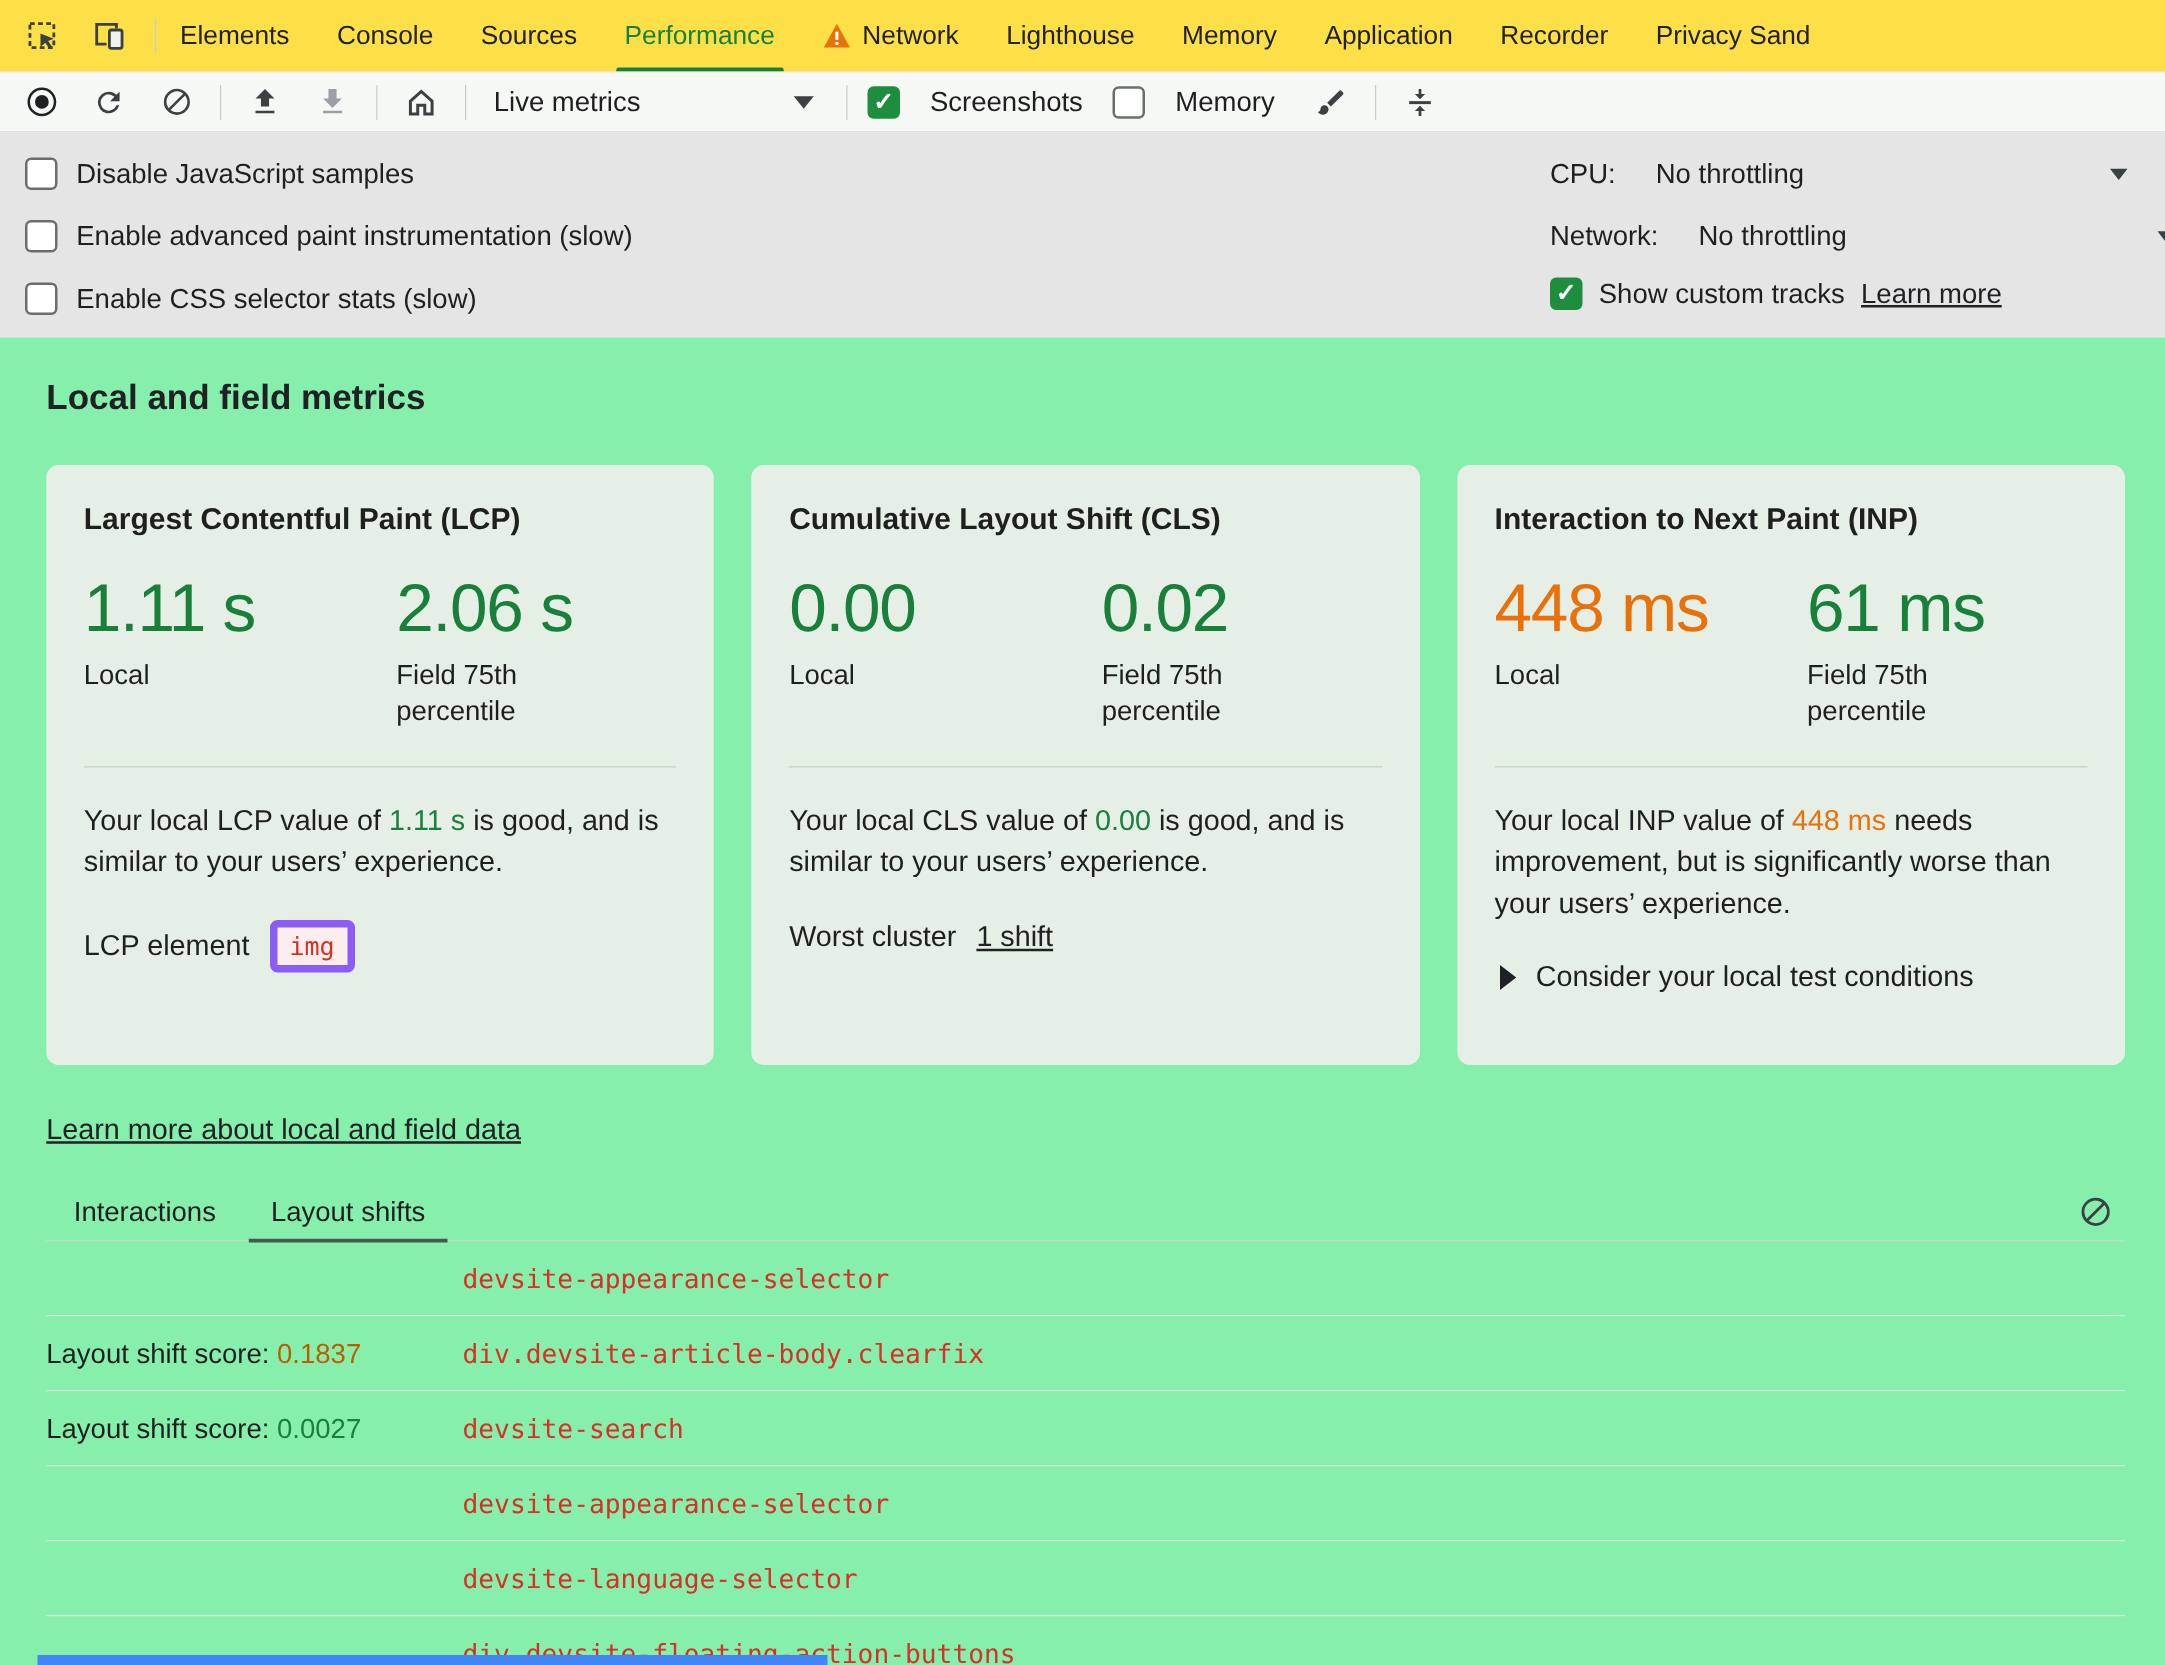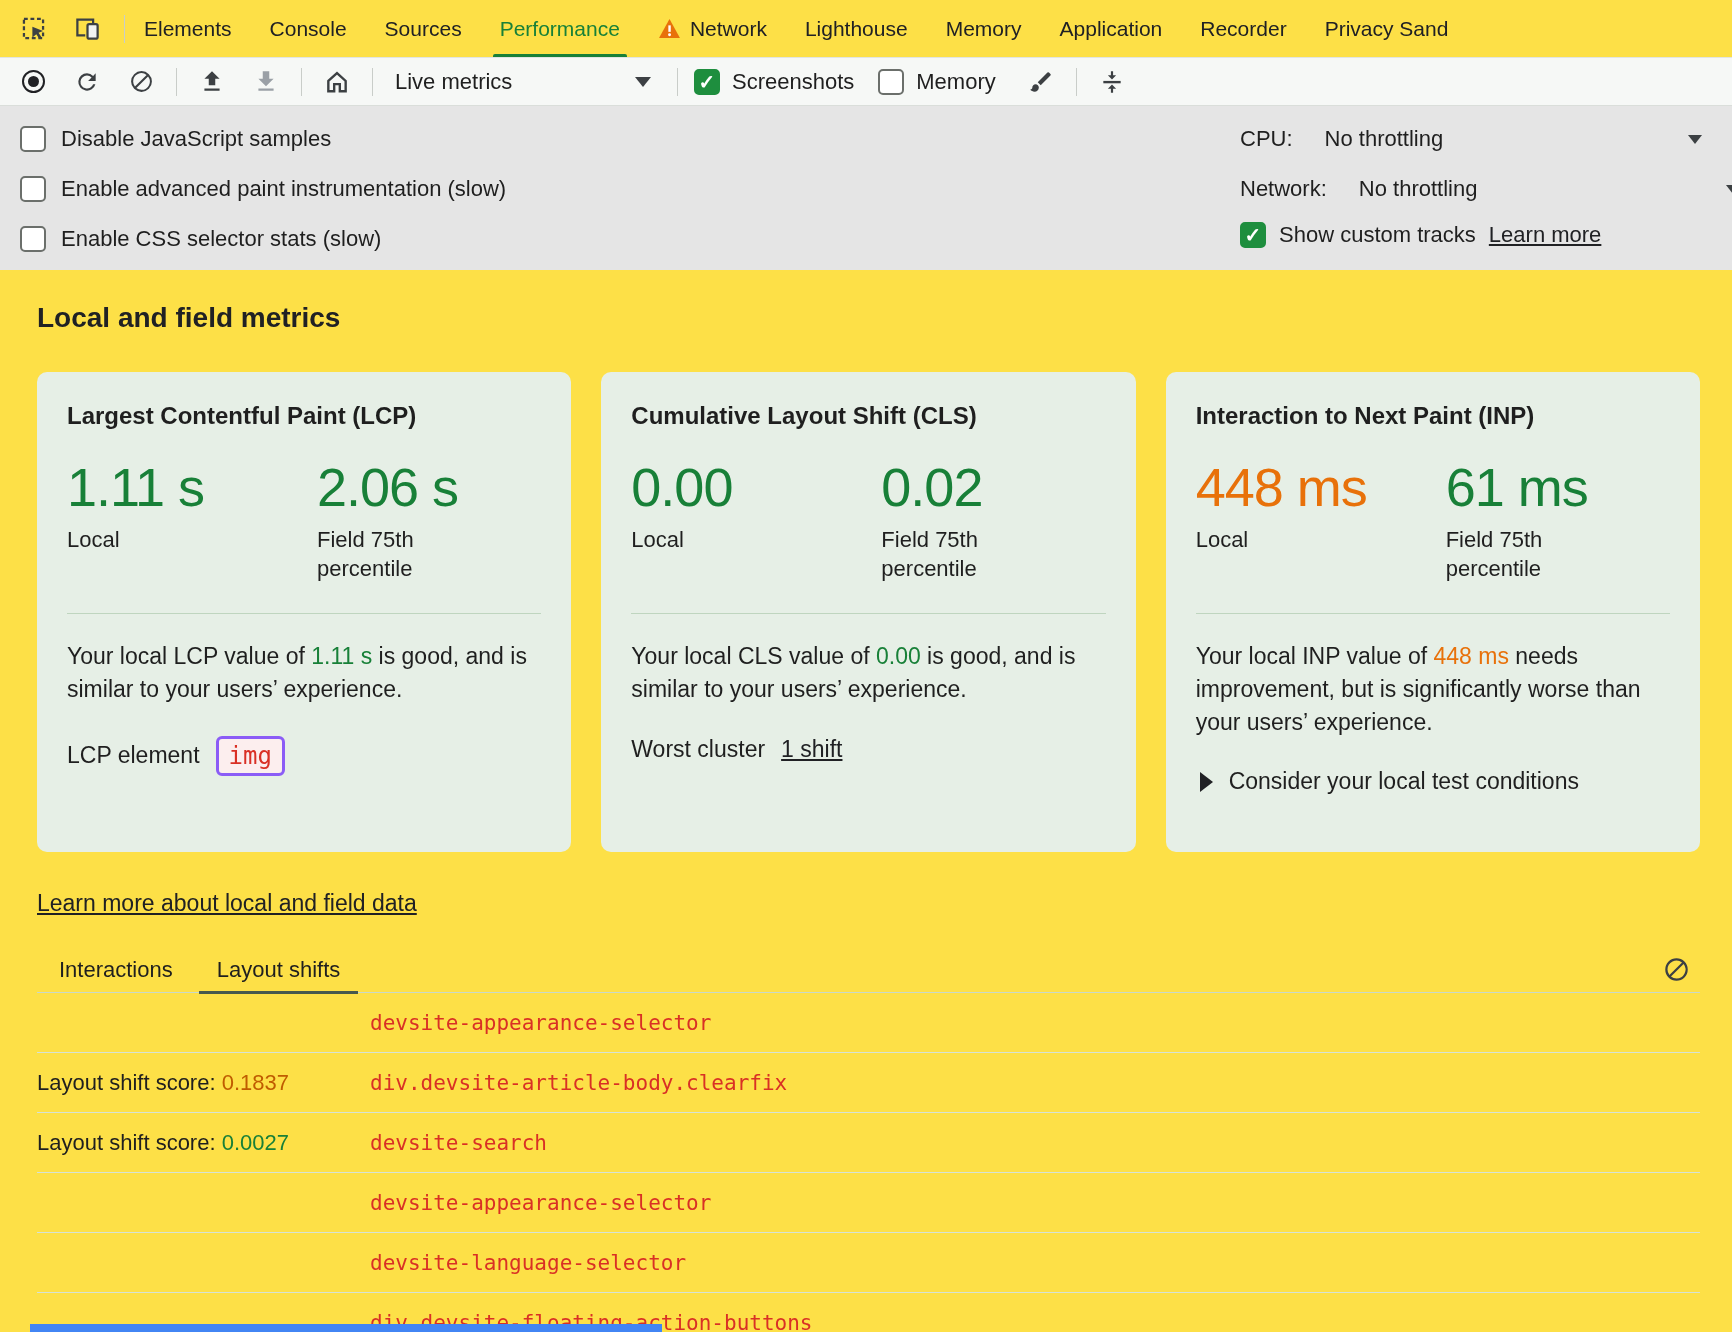"Screenshots" .check-label { gap: 12px -> 24px }
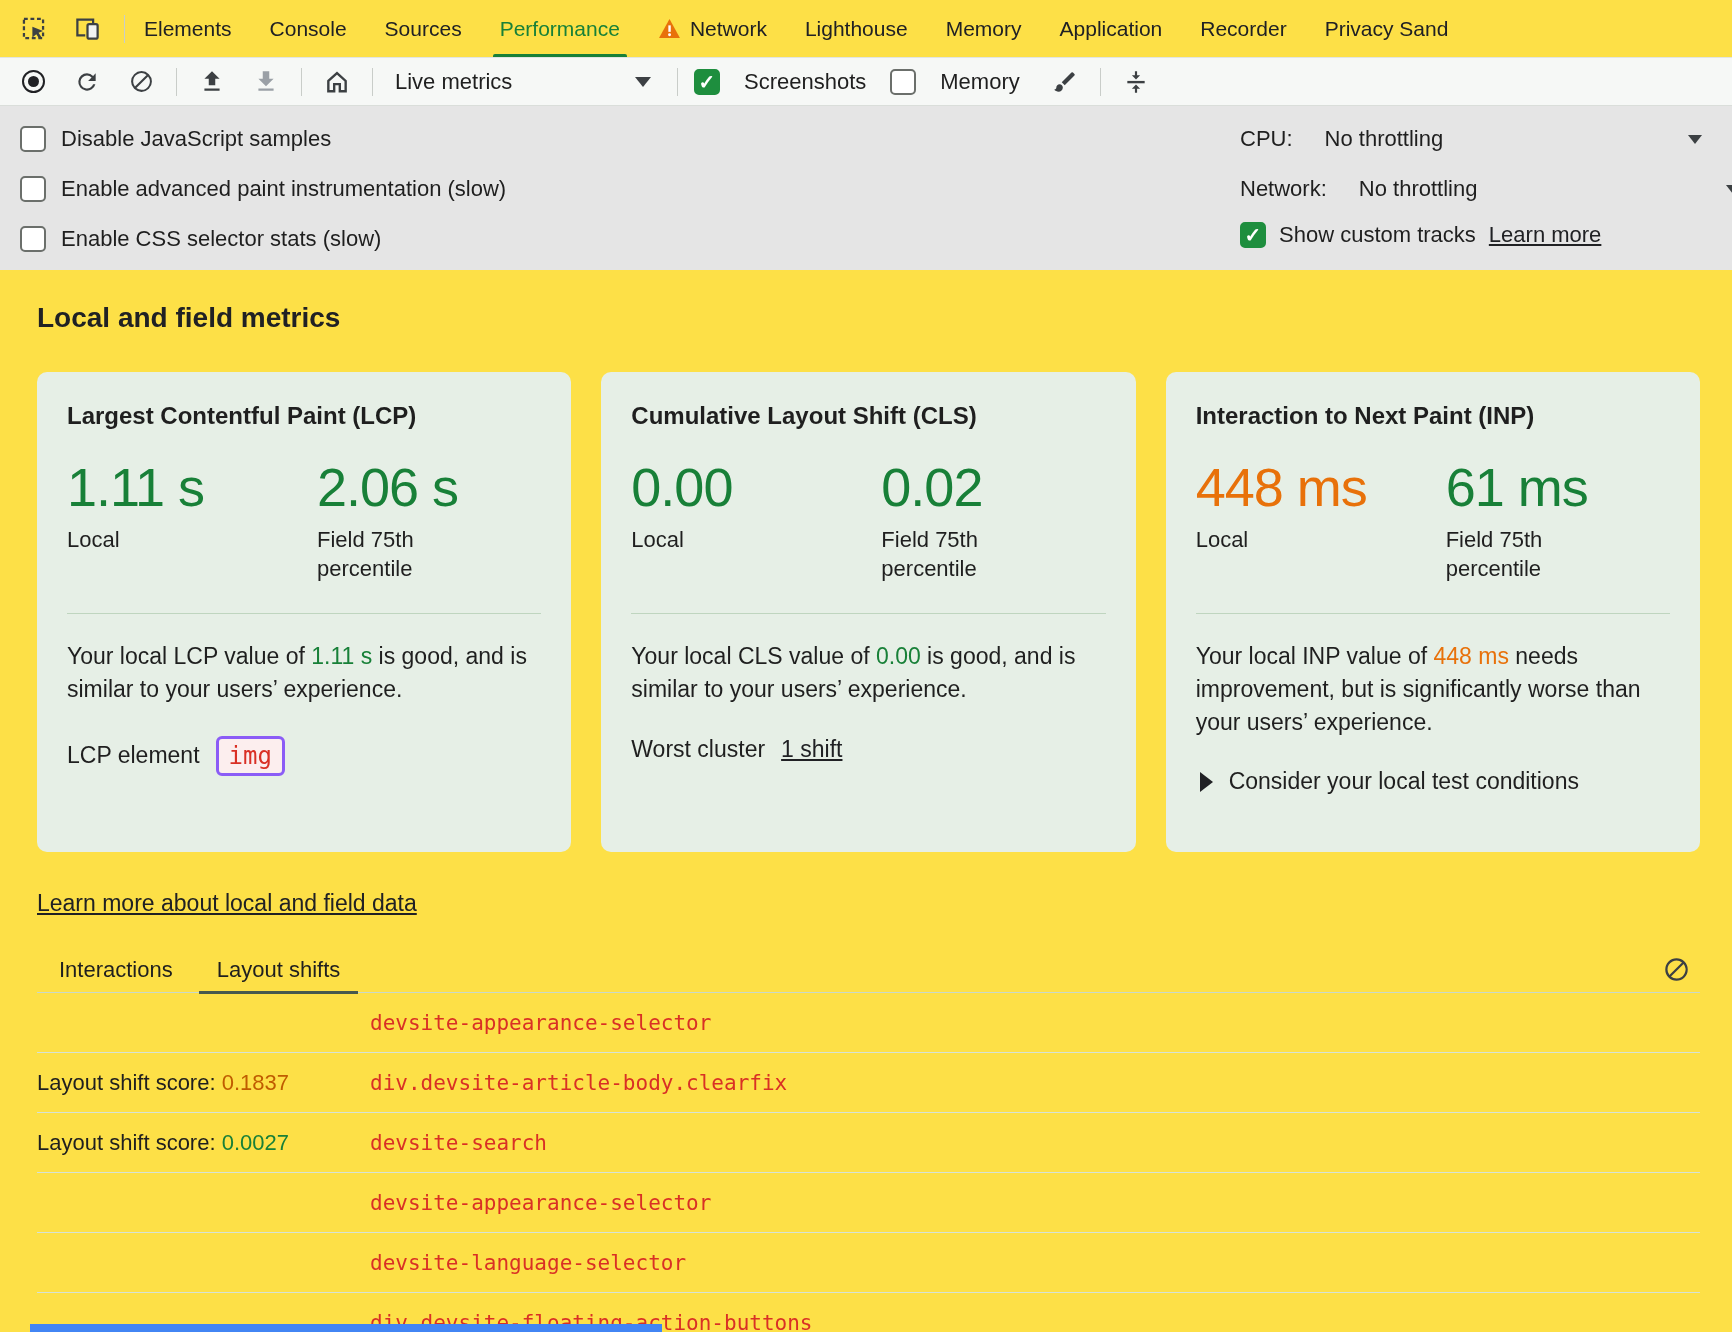"Local and field metrics" .panel { background: #fde047 -> #86efac }
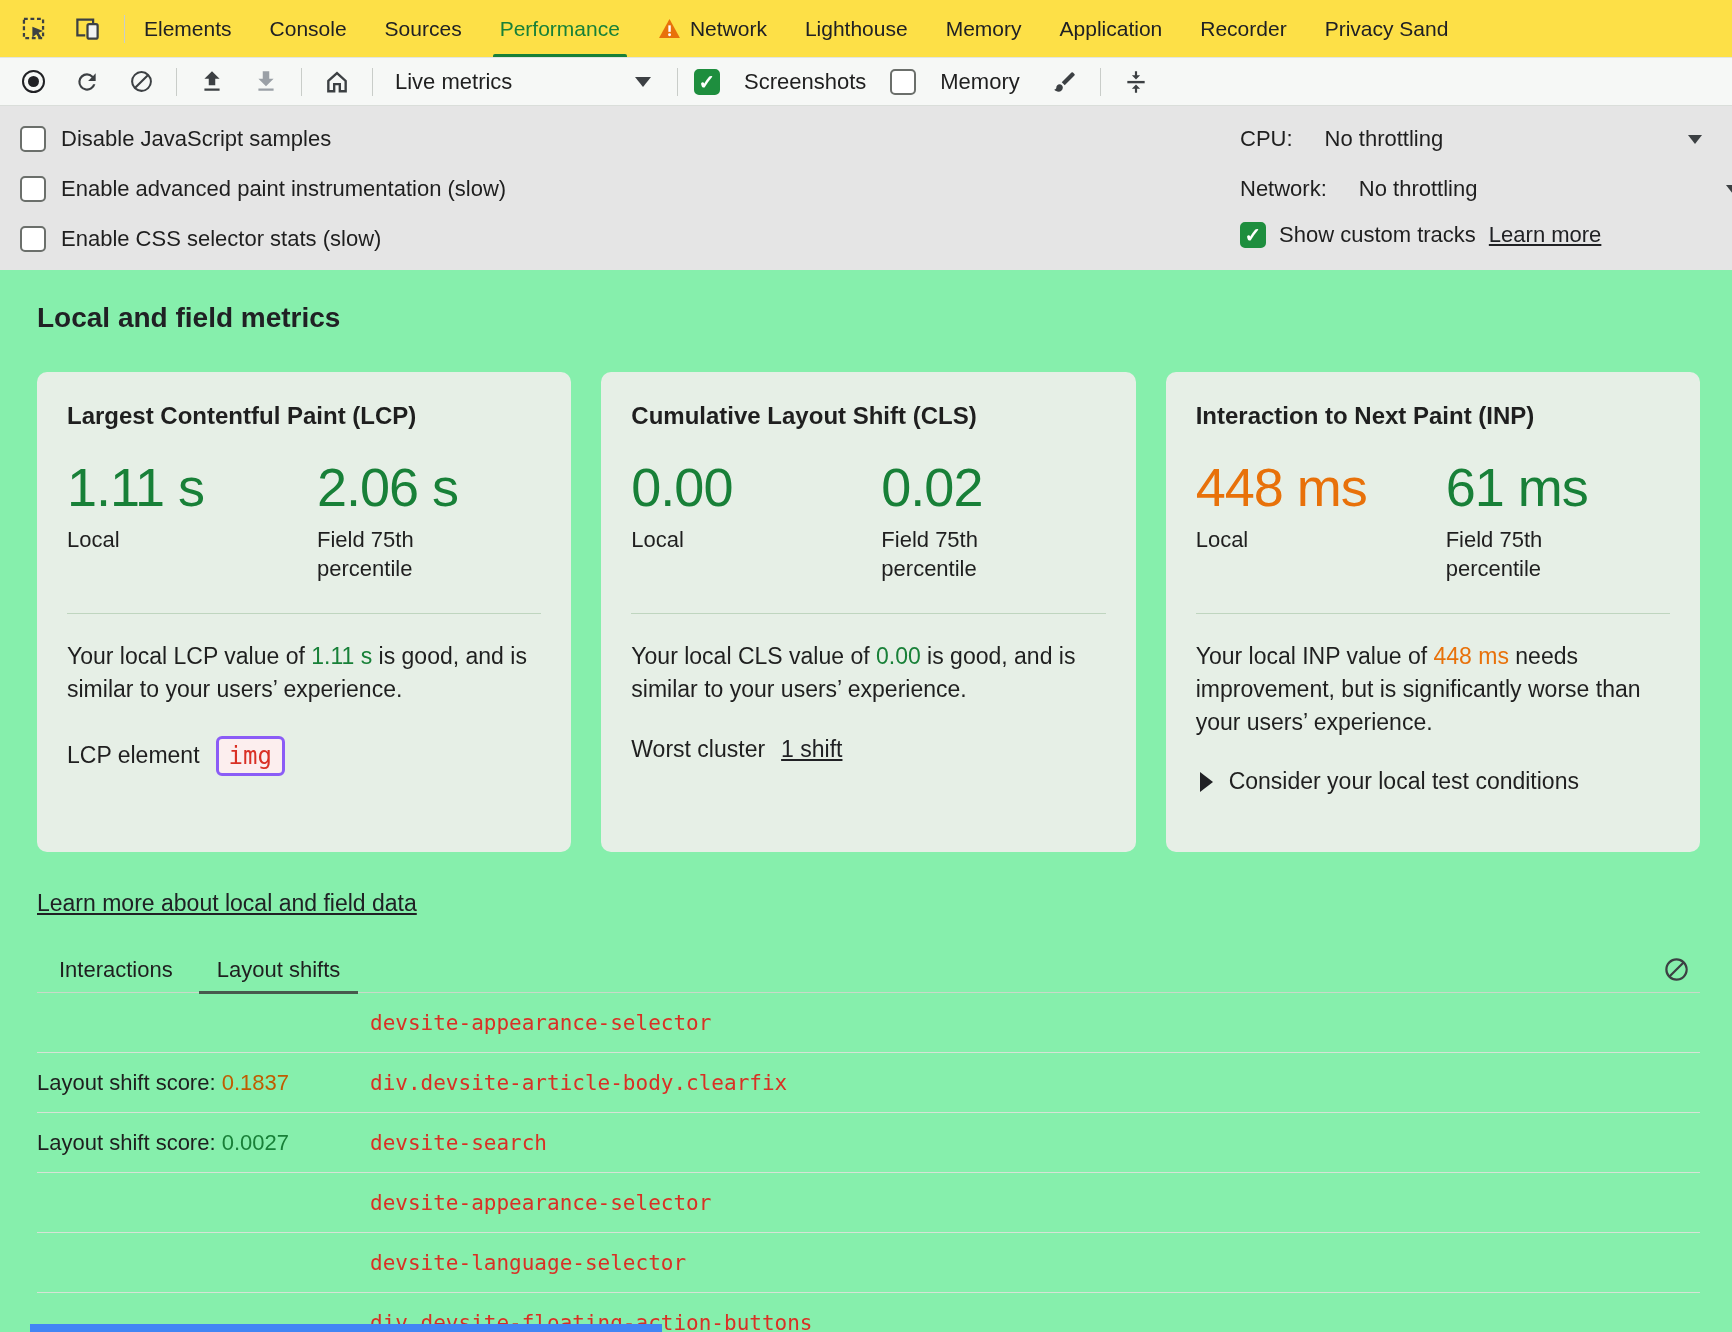"img" .code-badge { border: 3px solid #8b5cf6 -> 6px solid #8b5cf6; font-size: 24px -> 20px }
